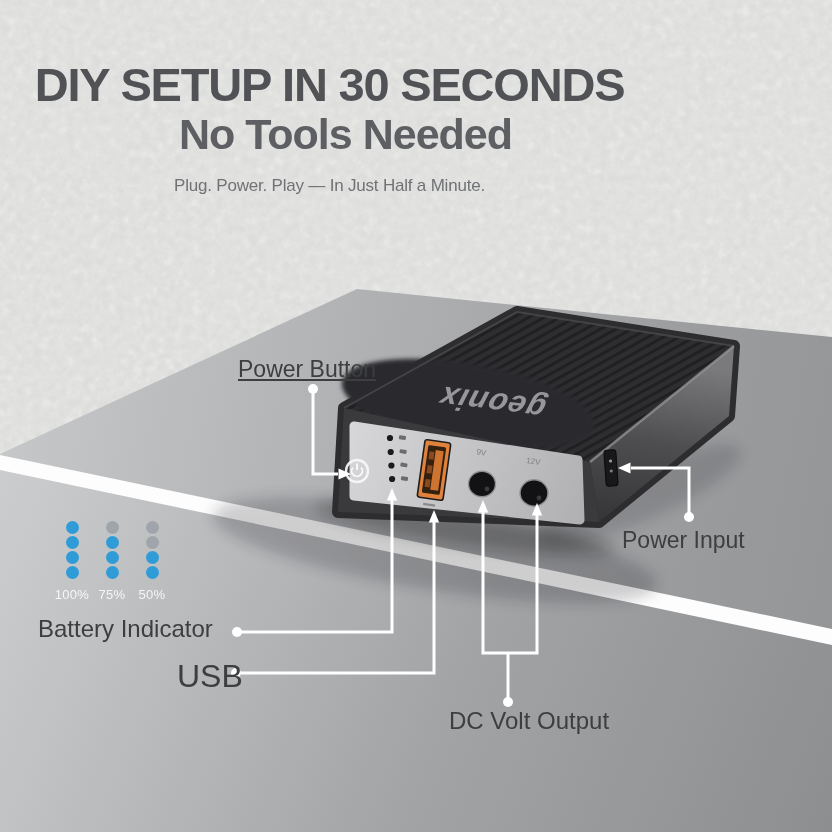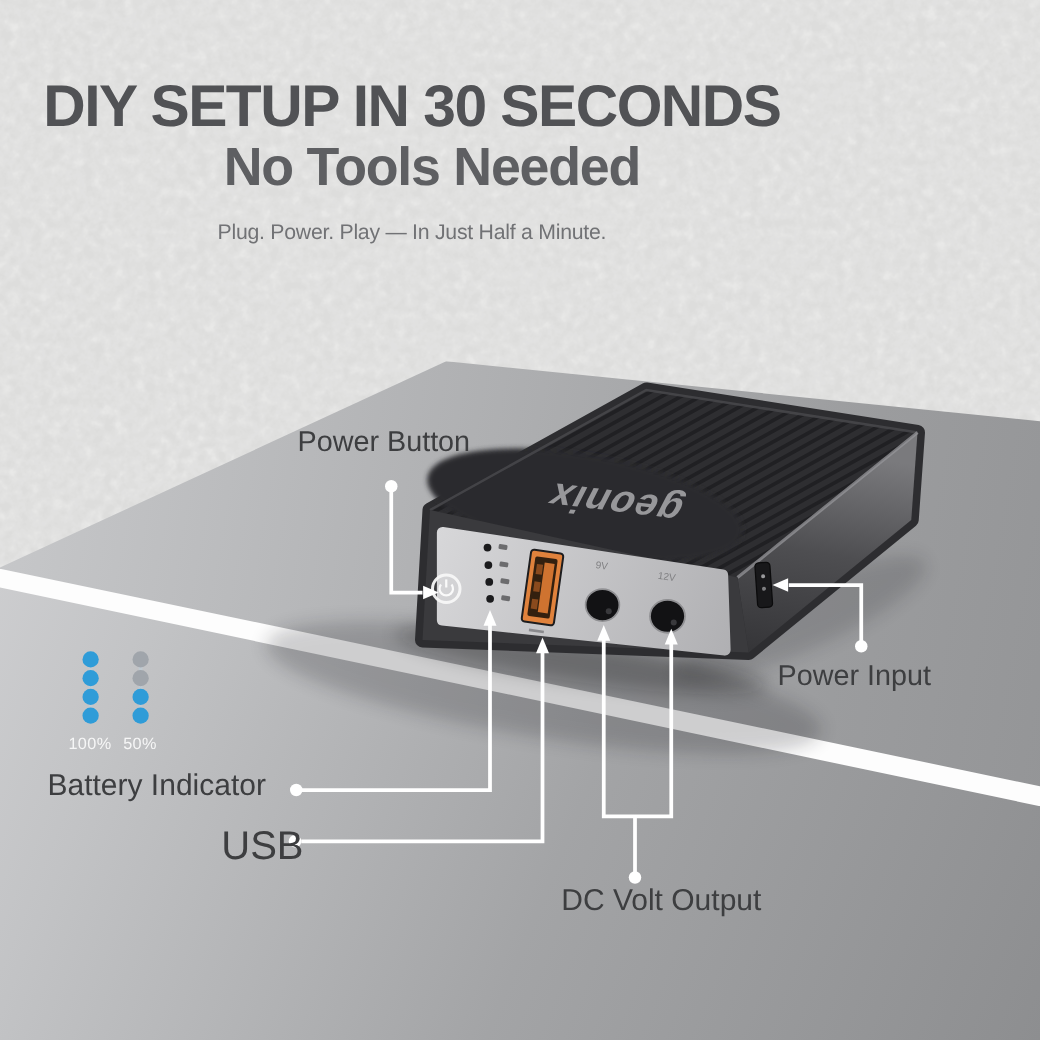"Power Button" .lbl-power-button { text-decoration: none -> underline; top: 340px -> 356px }
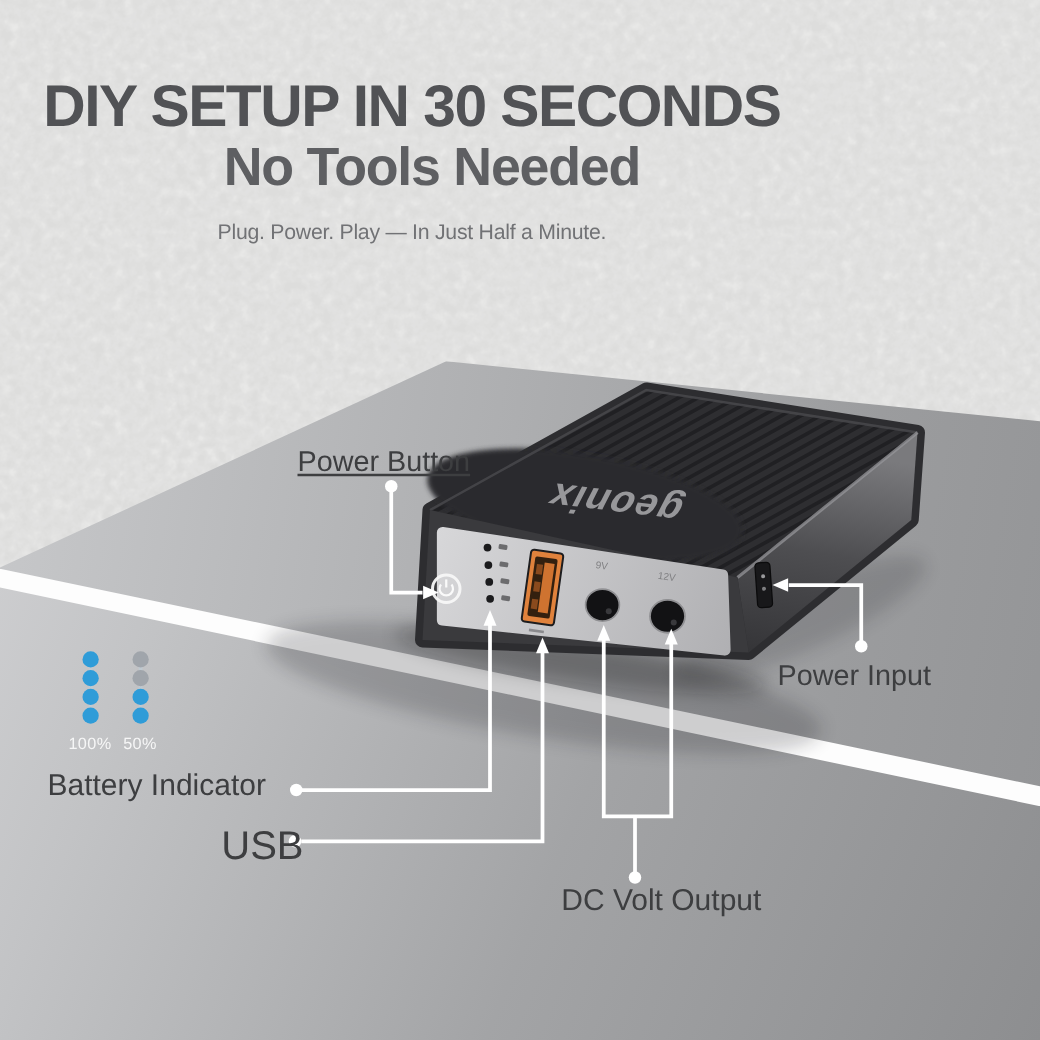"75%" div.bat-col { html: none -> <div> <div> <span></span> <span></span> <span></span> <span></span> </div> <div>75%</div> </div> }
